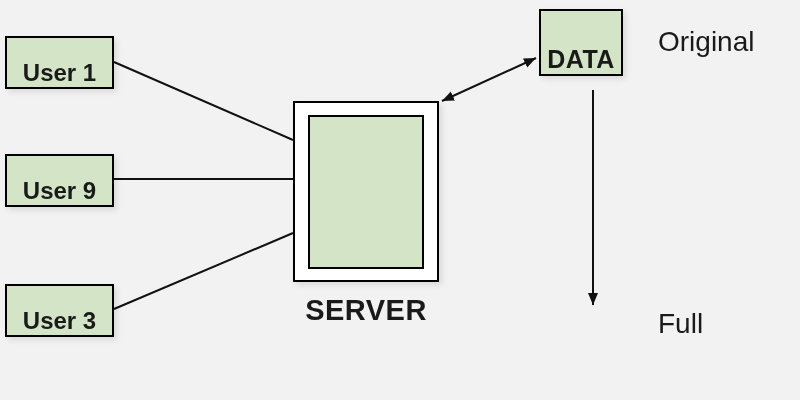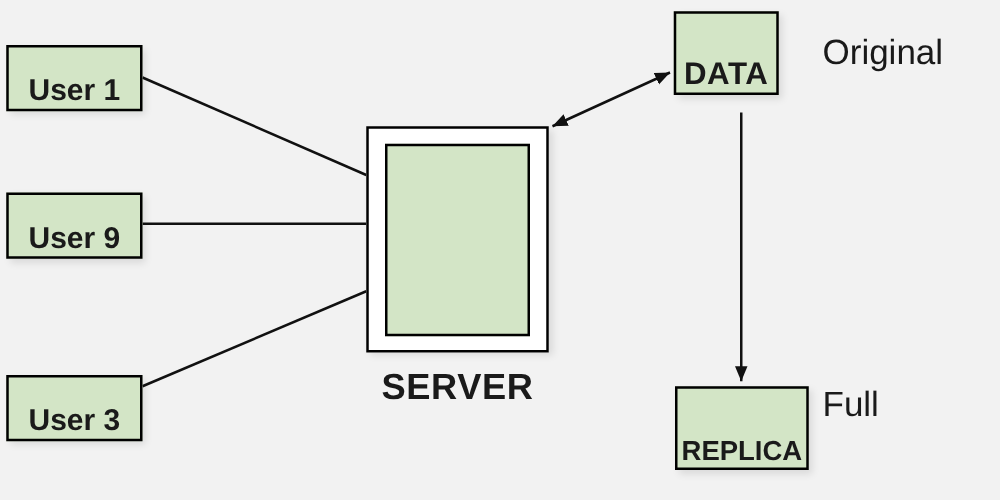"User 3" .user3 { top: 300px -> 284px }
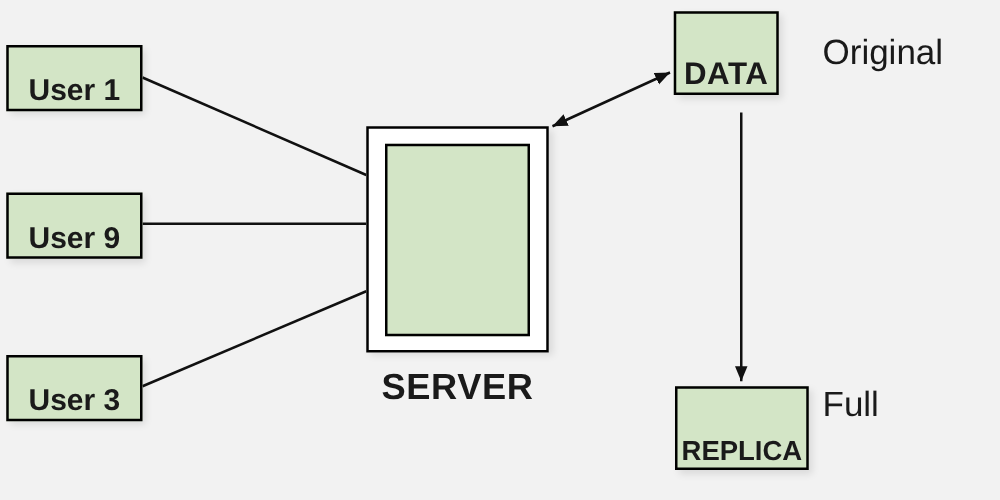"REPLICA" div.box { html: <div> <span>REPLICA</span> </div> -> none }
